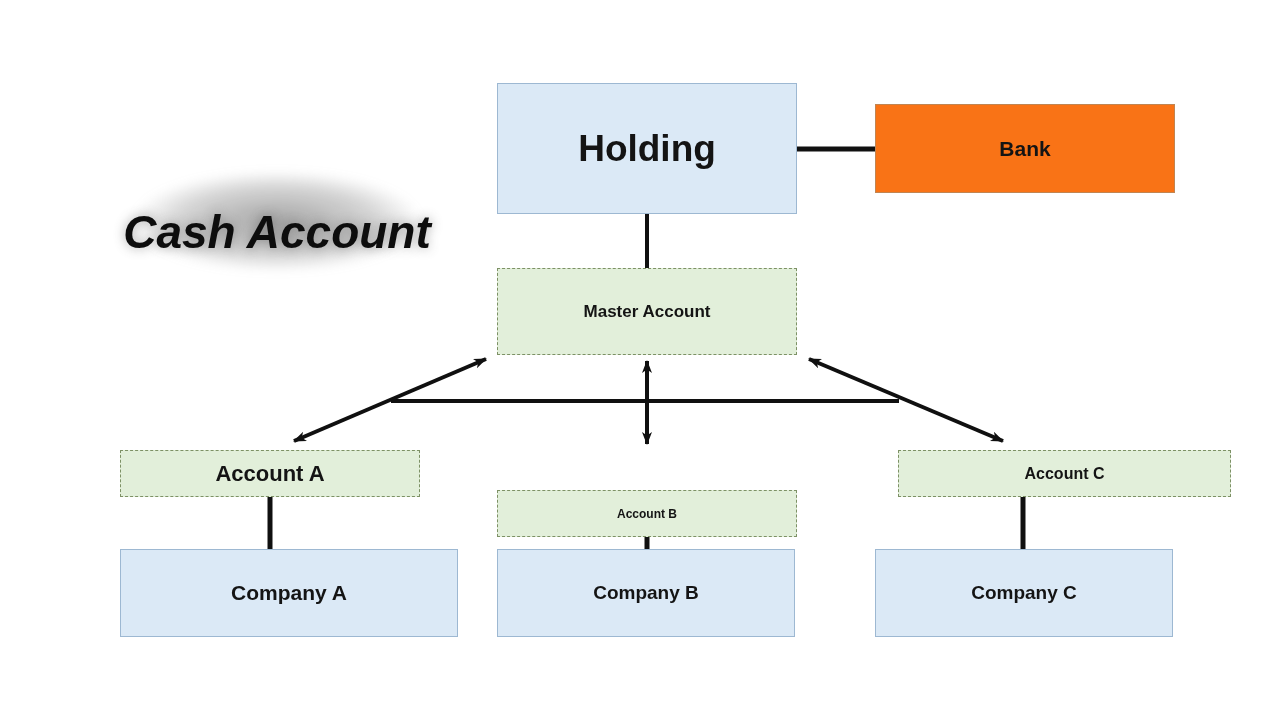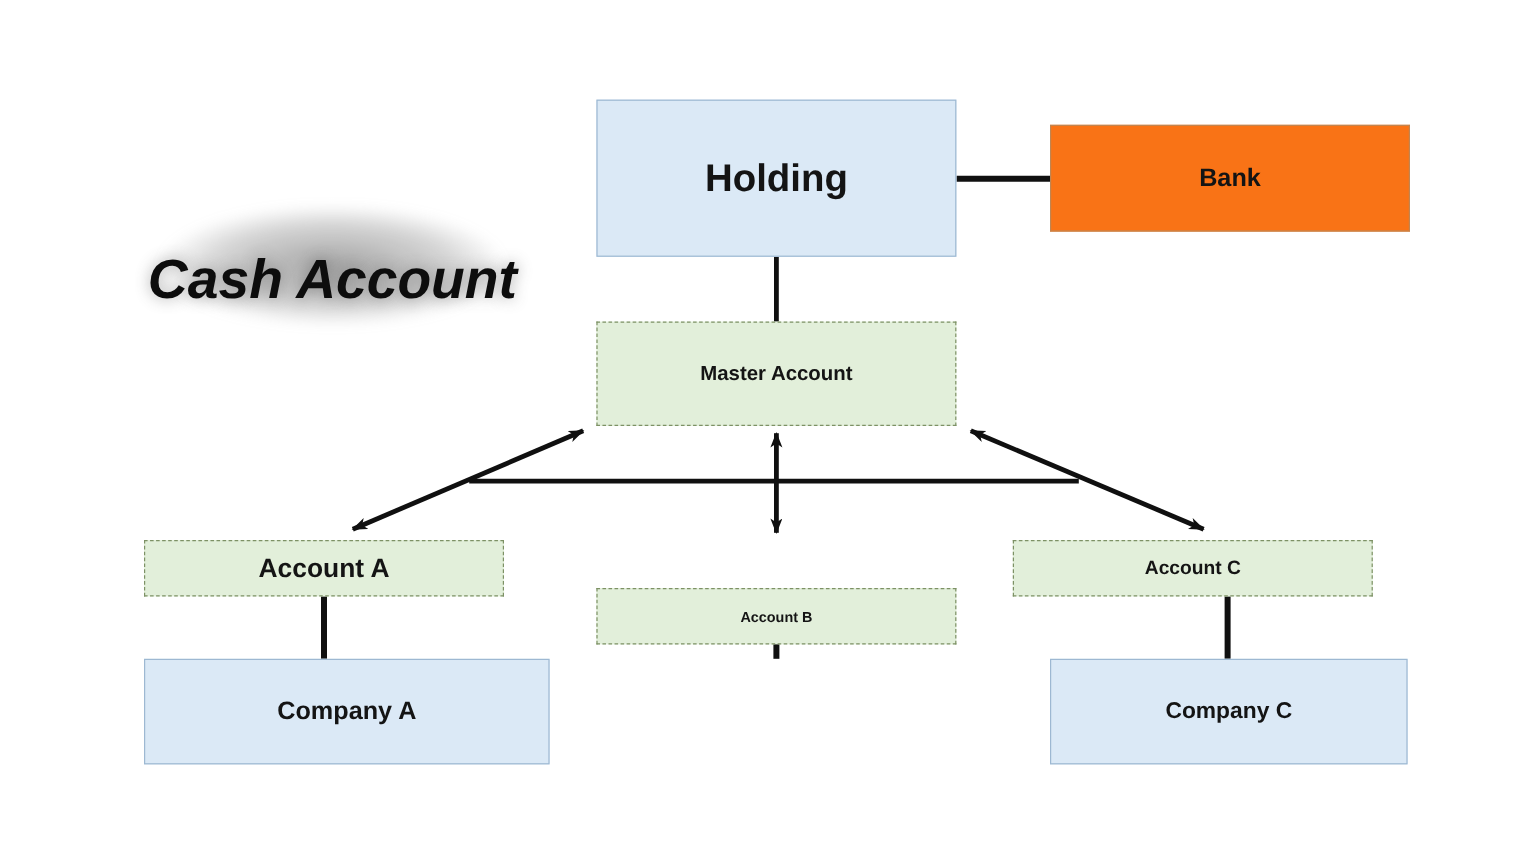"Holding" .holding { font-size: 32px -> 37px }
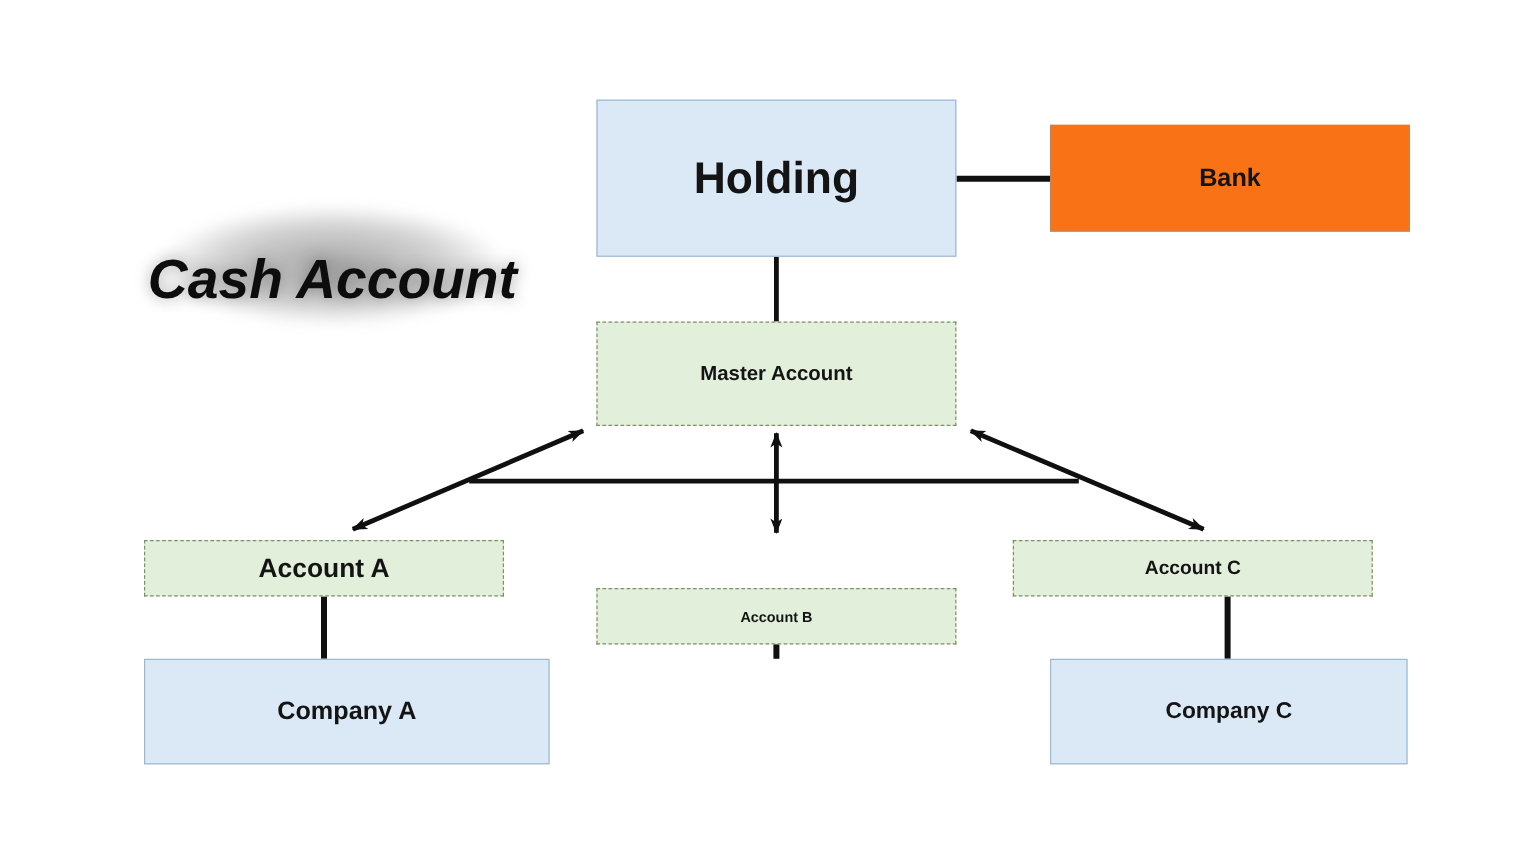"Account C" .acct-c { left: 844px -> 898px; width: 300px -> 333px }
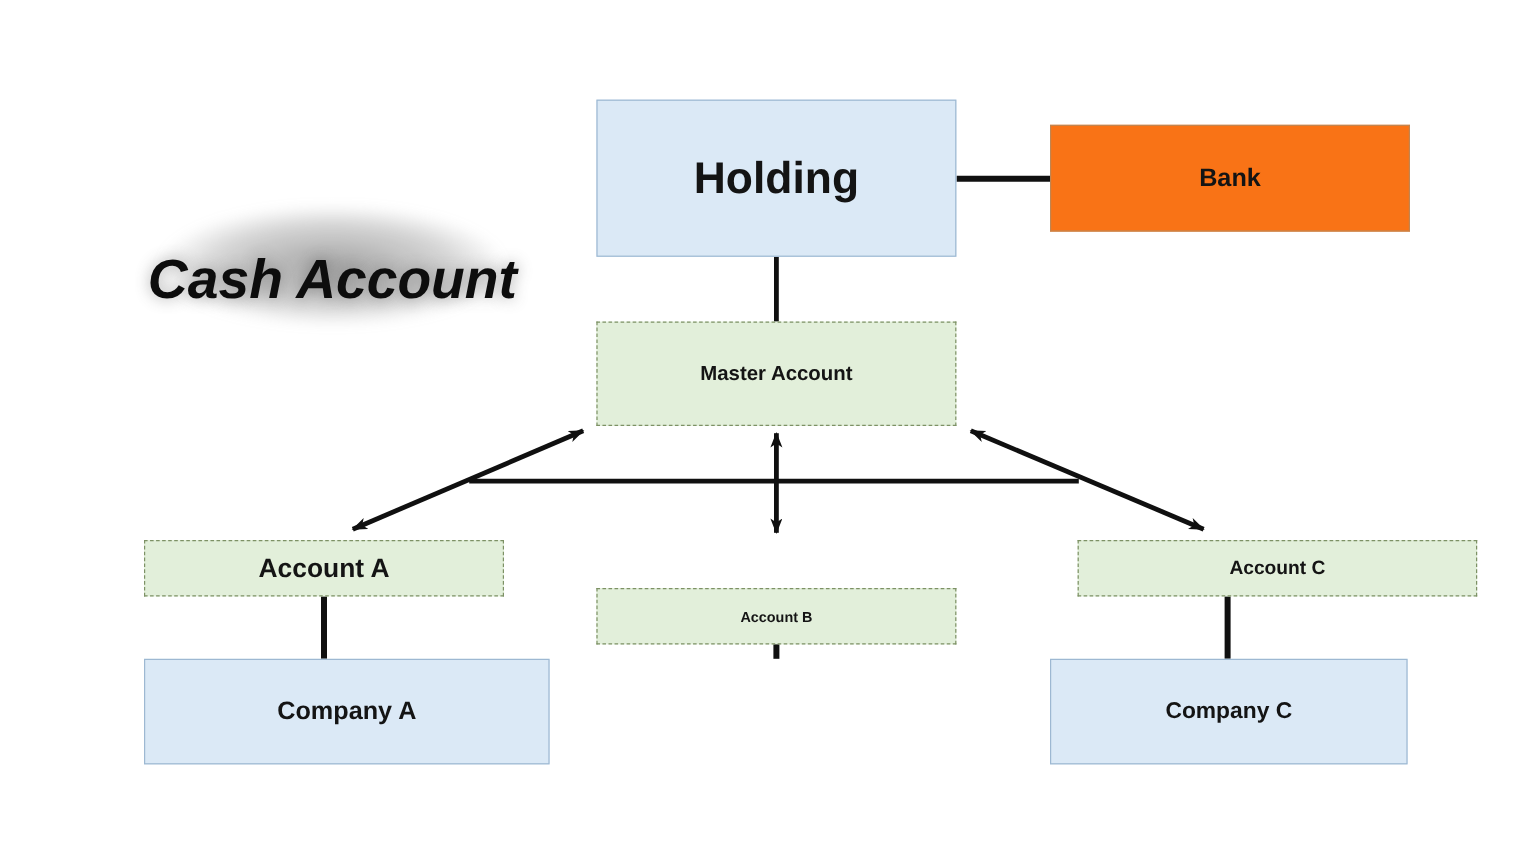"Company B" div.node { html: none -> <div> <span>Company B</span> </div> }
